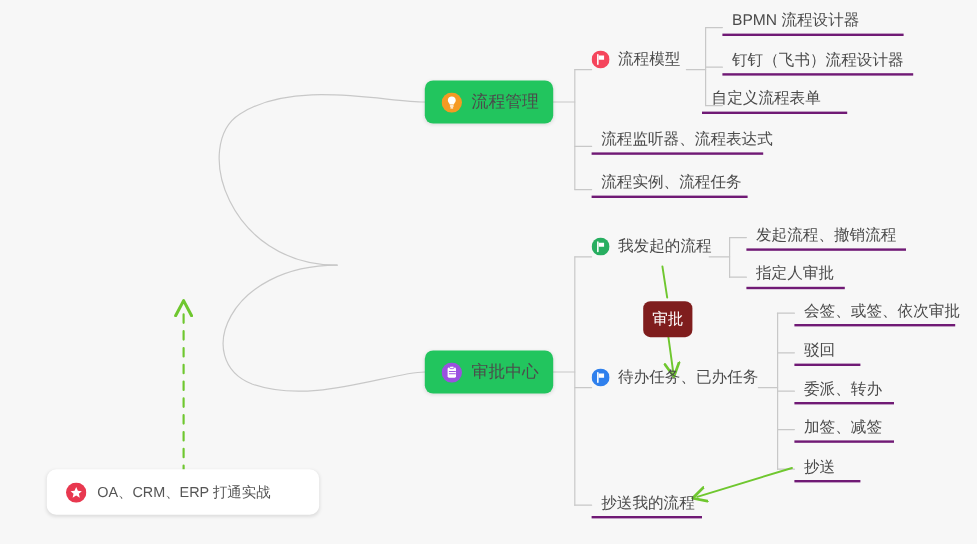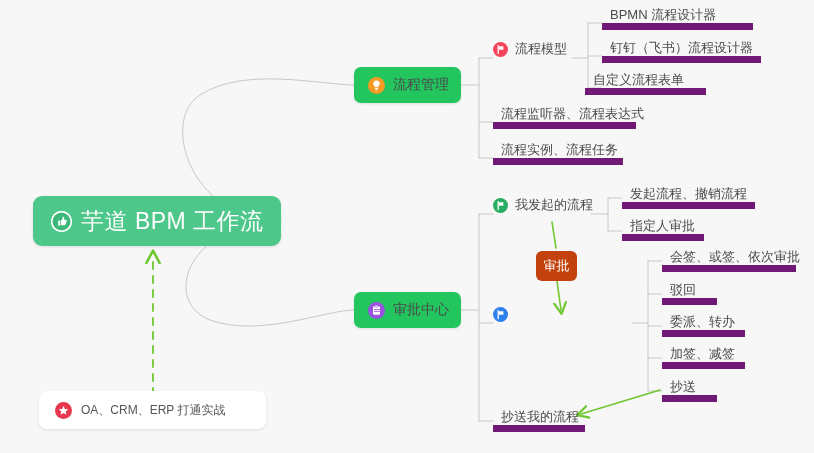"BPMN 流程设计器" .leaf-node { border-bottom: 7px solid #701a75 -> 2px solid #701a75 }
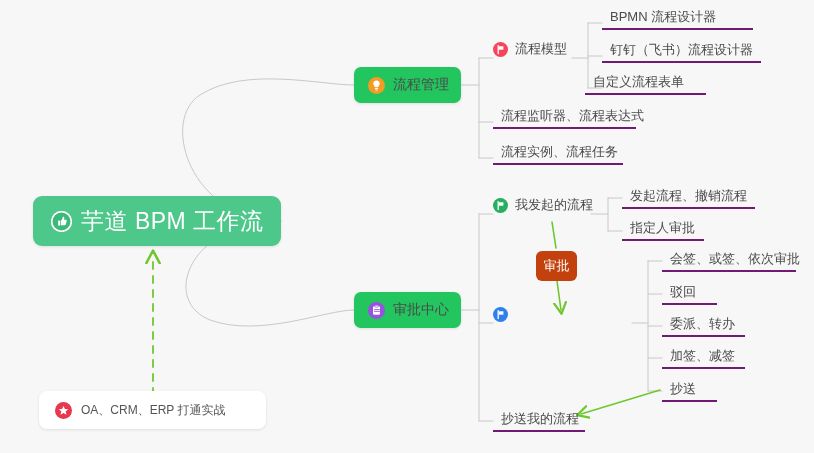"芋道 BPM 工作流" div.root-node { html: <div> <span> <svg> <circle></circle> <circle></circle> <path></path> <path></path> </svg> </span> <span>芋道 BPM 工作流</span> </div> -> none }
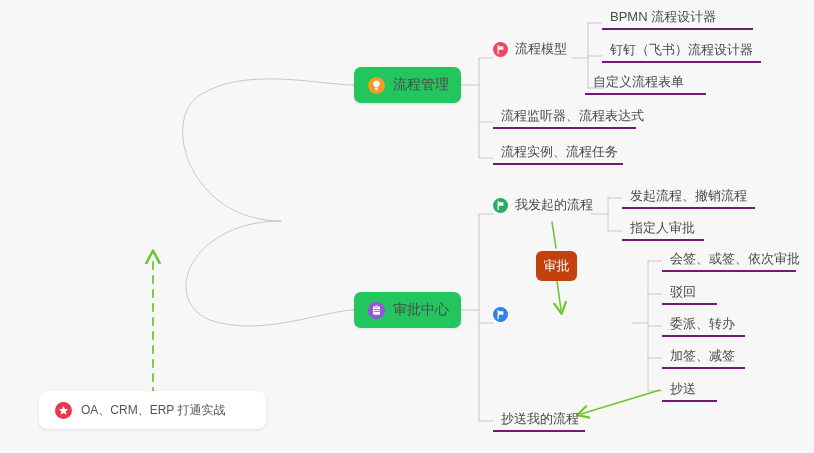"审批" .badge-node { background: #c2410c -> #7f1d1d }
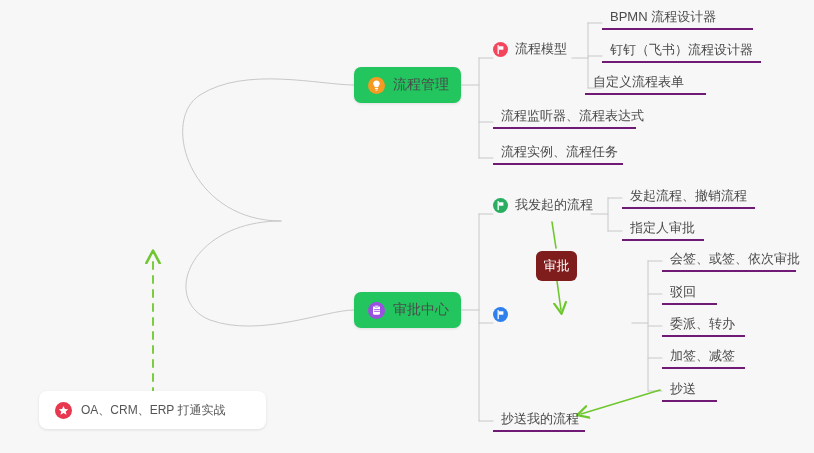"待办任务、已办任务" span.leaf-label { html: none -> <span>待办任务、已办任务</span> }
